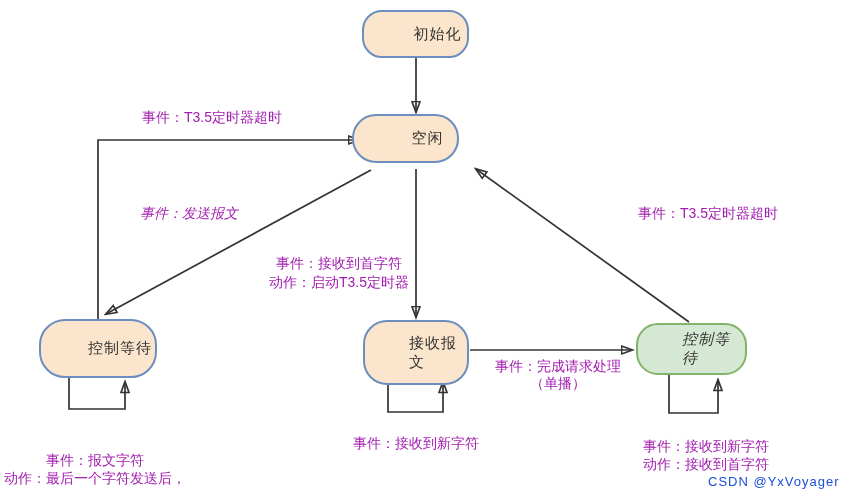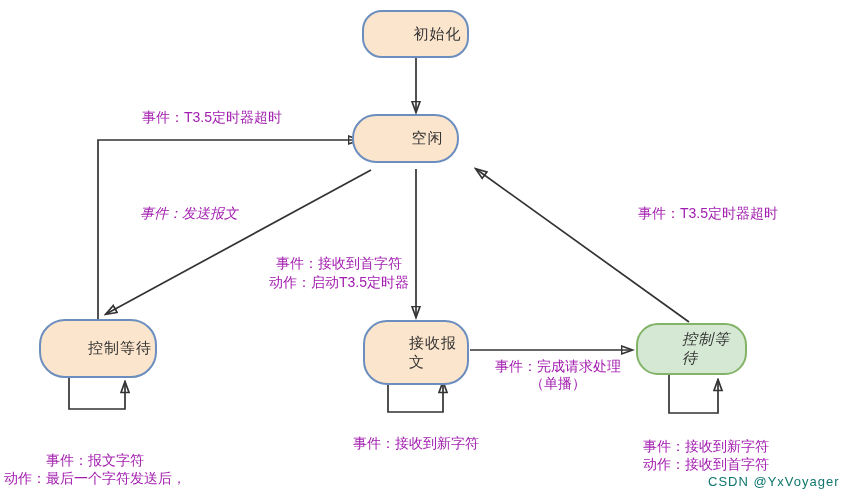"CSDN @YxVoyager" .watermark { color: #0f766e -> #1d4ed8 }
